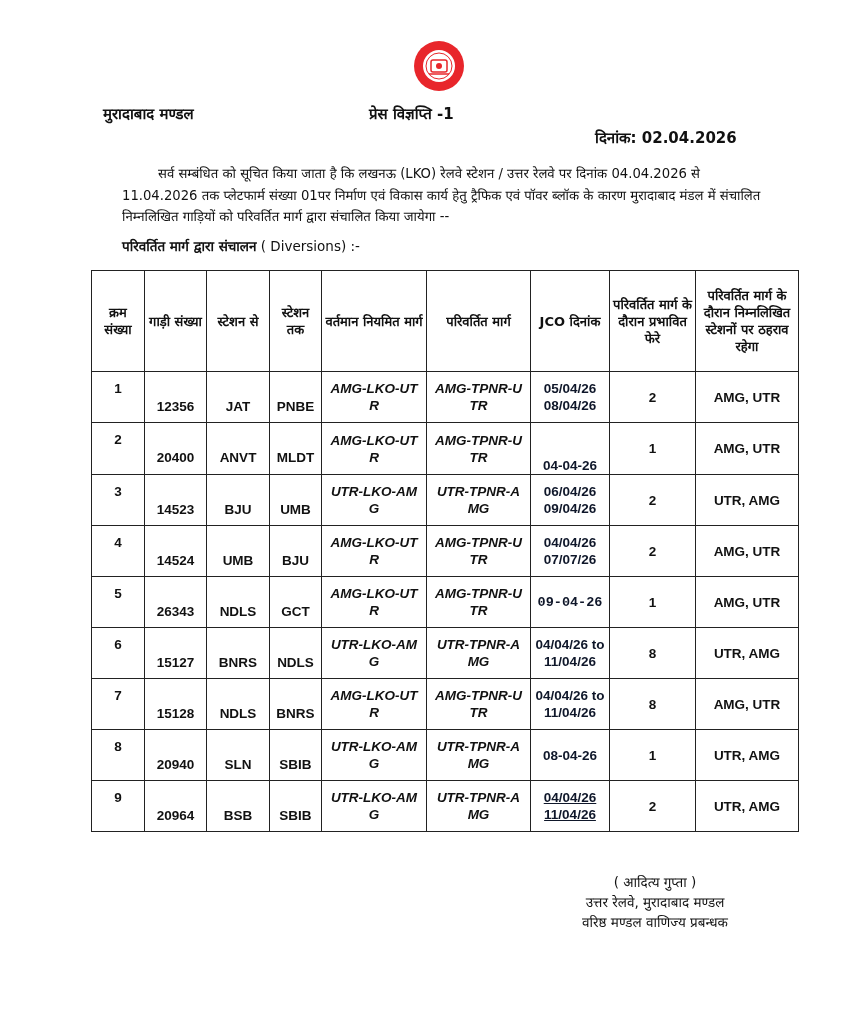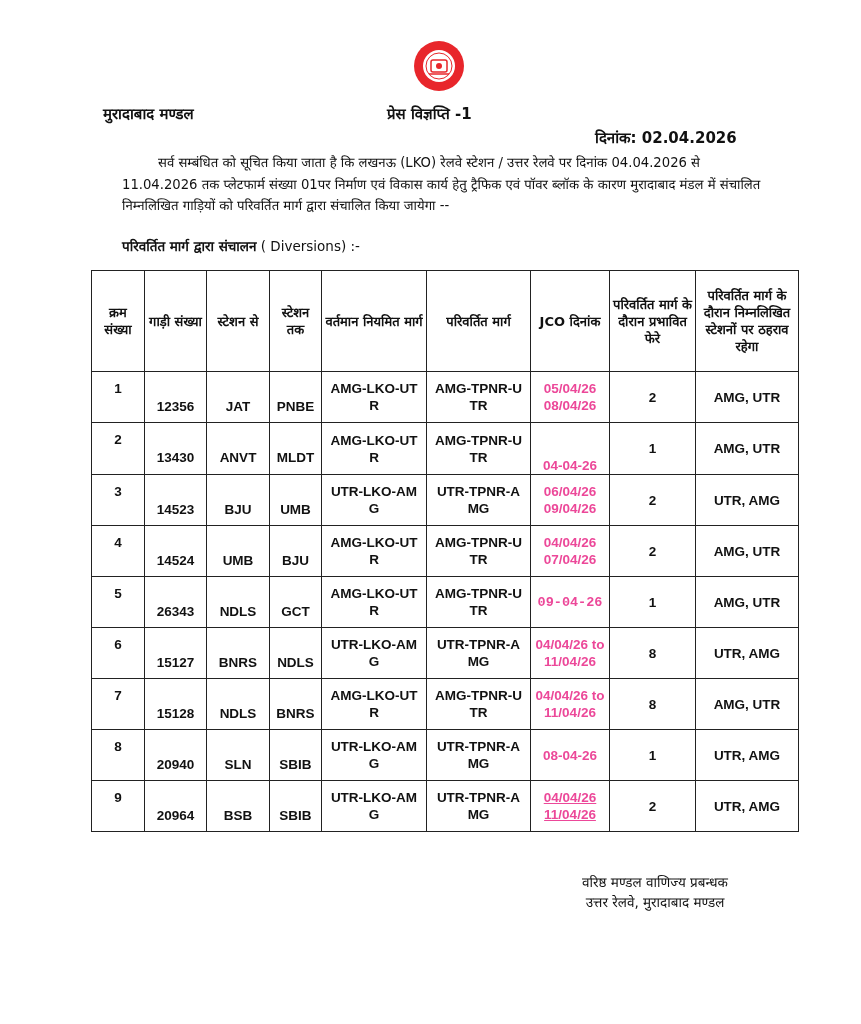"प्रेस विज्ञप्ति -1" .hdr-mid { left: 387px -> 369px }
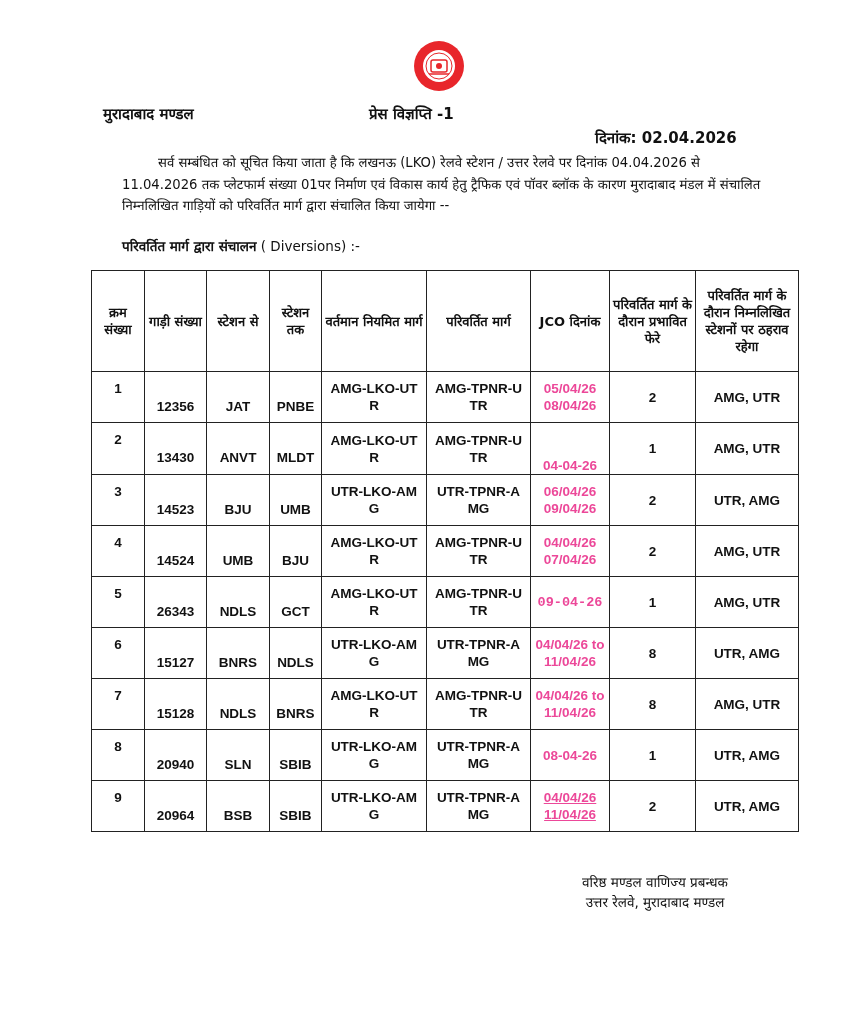"सर्व सम्बंधित को सूचित किया" .intro { top: 152px -> 163px }
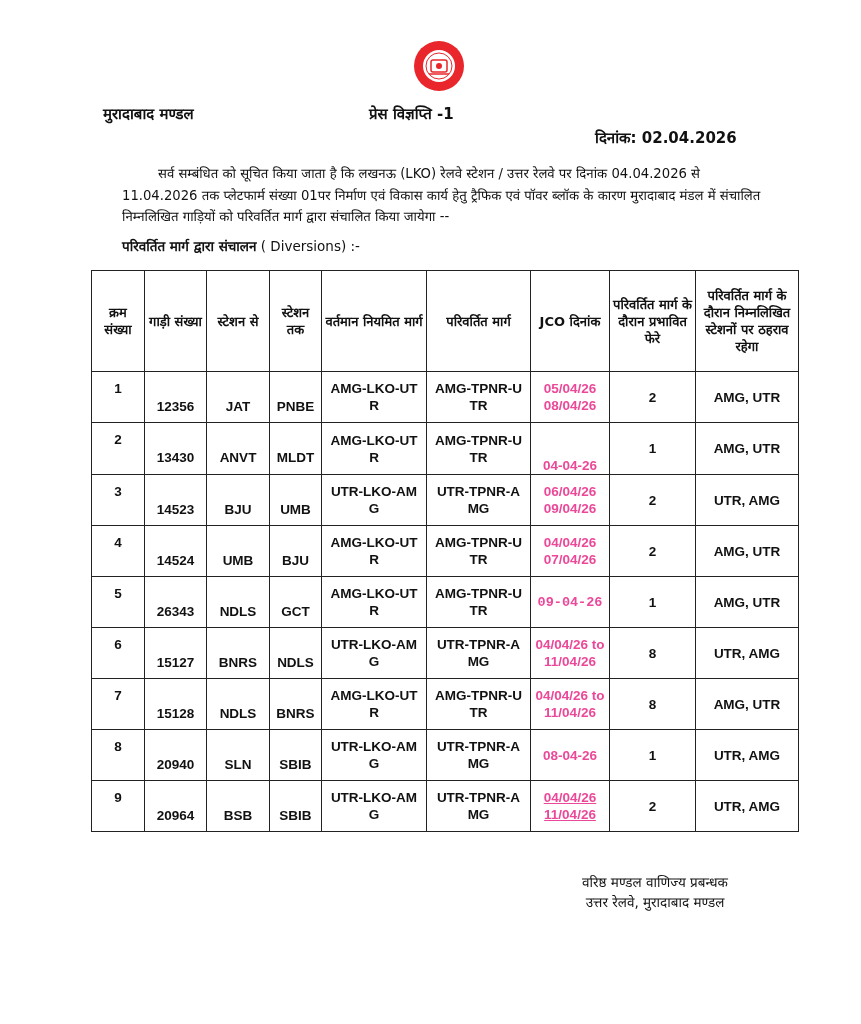"AMG-LKO-UTR" td.route { font-style: none -> italic }
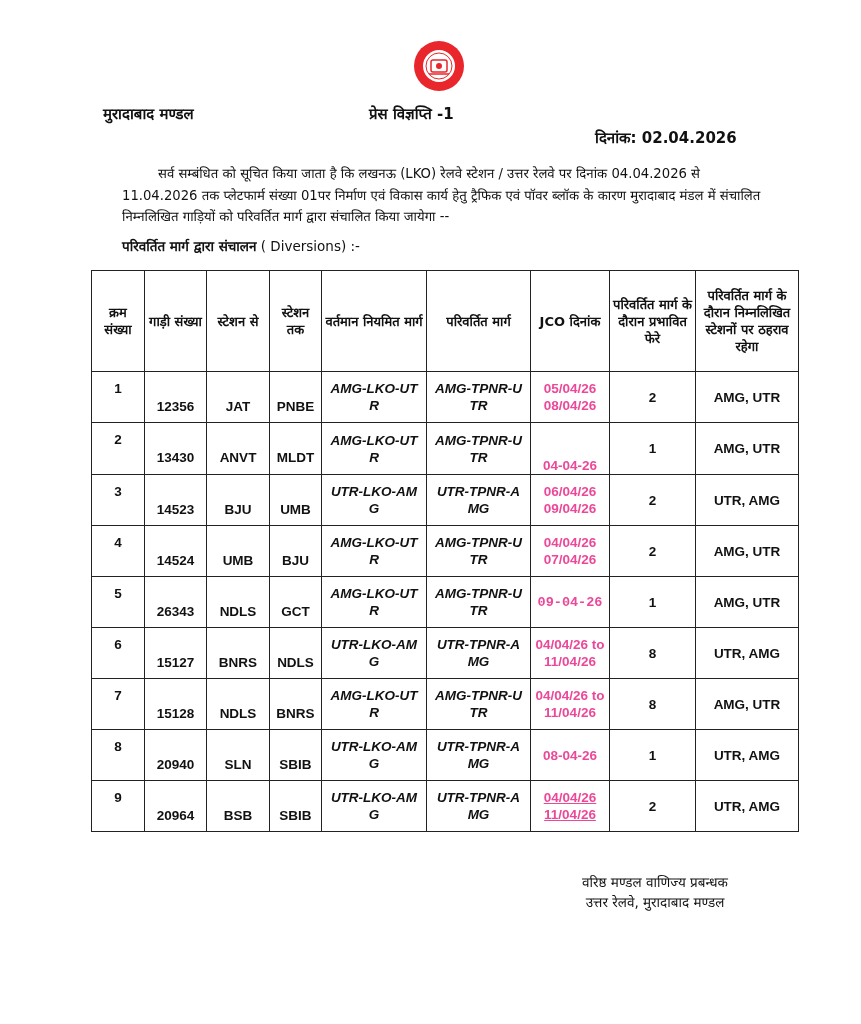"05/04/26 08/04/26" td.jco { color: #ec4899 -> #0f172a }
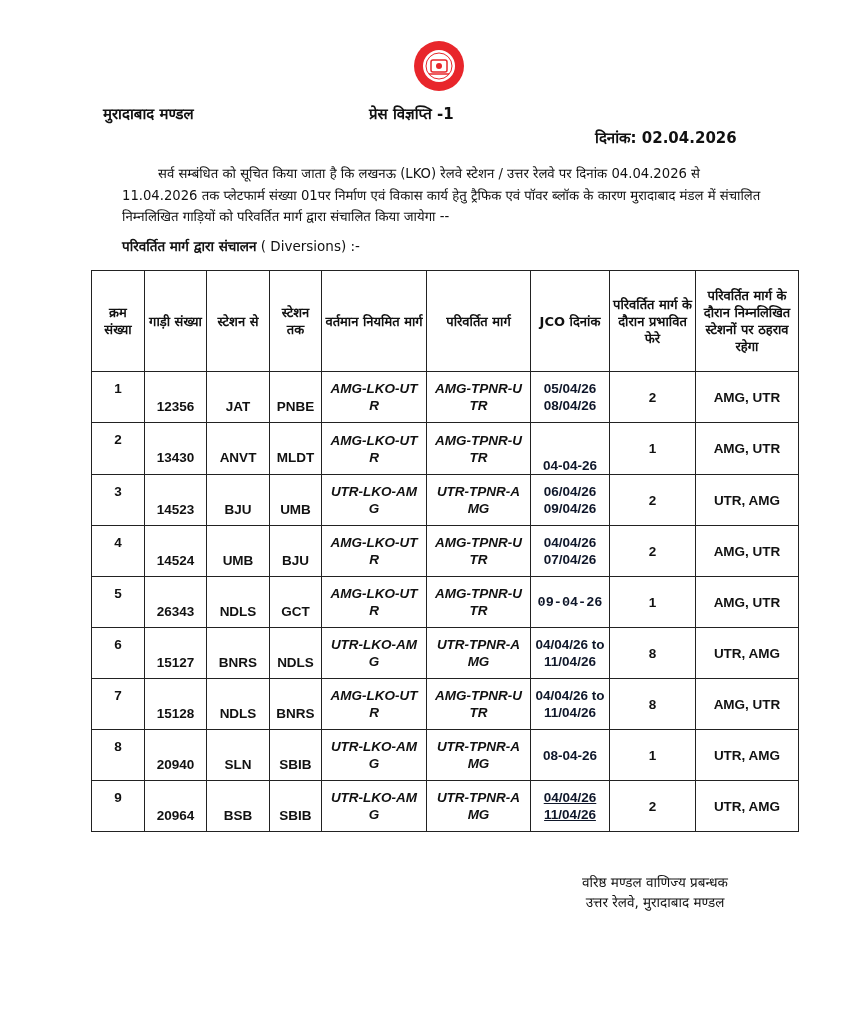"13430" span.lo { text: 13430 -> 20400 }
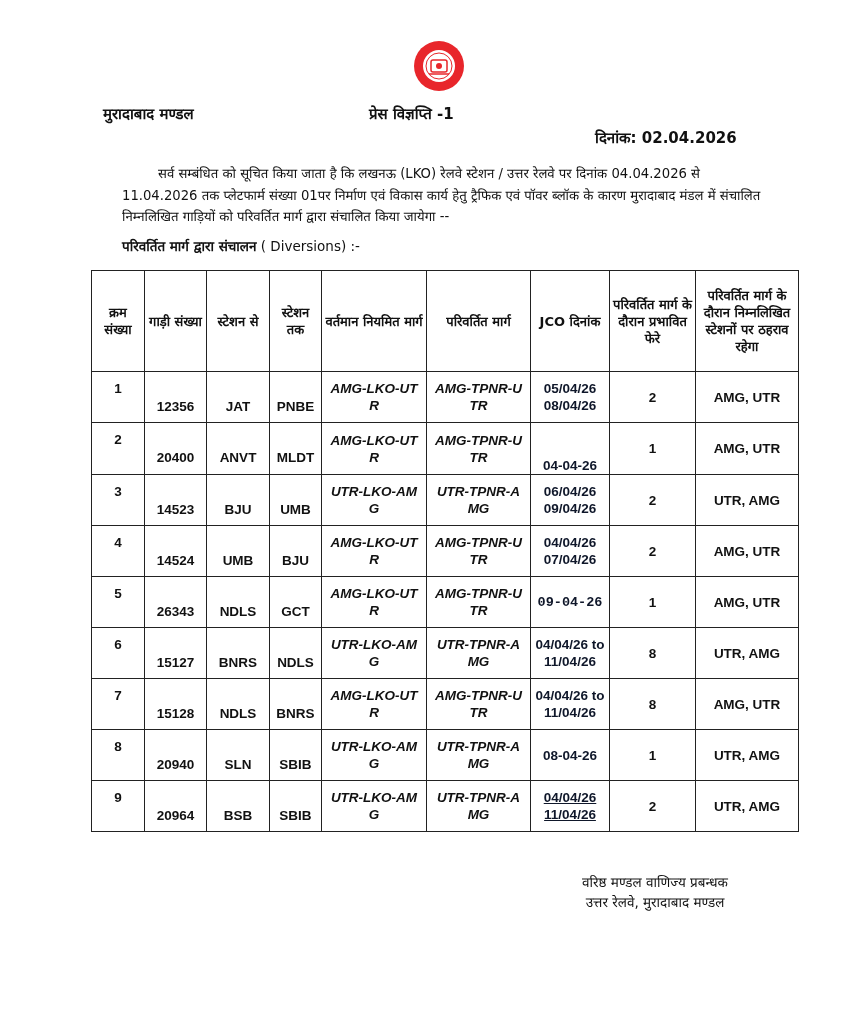"04/04/26 07/04/26" span { text: 07/04/26 -> 07/07/26 }
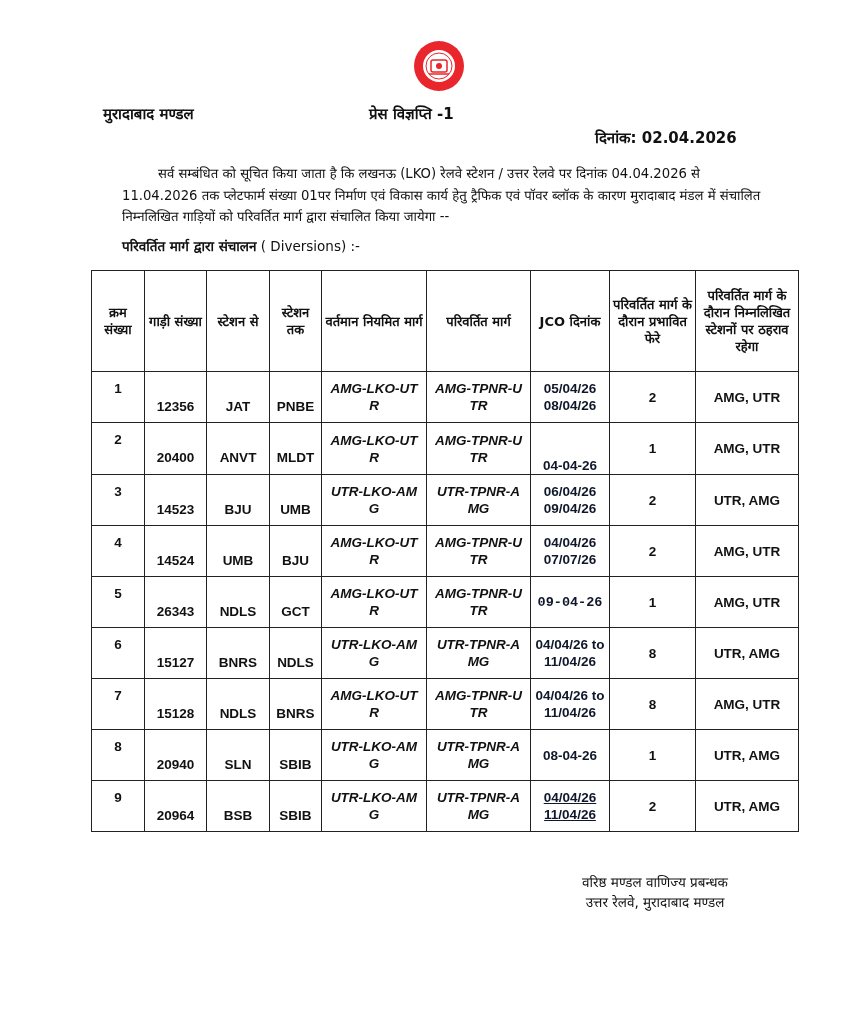"( आदित्य गुप्ता )" div { html: none -> <div>( आदित्य गुप्ता )</div> }
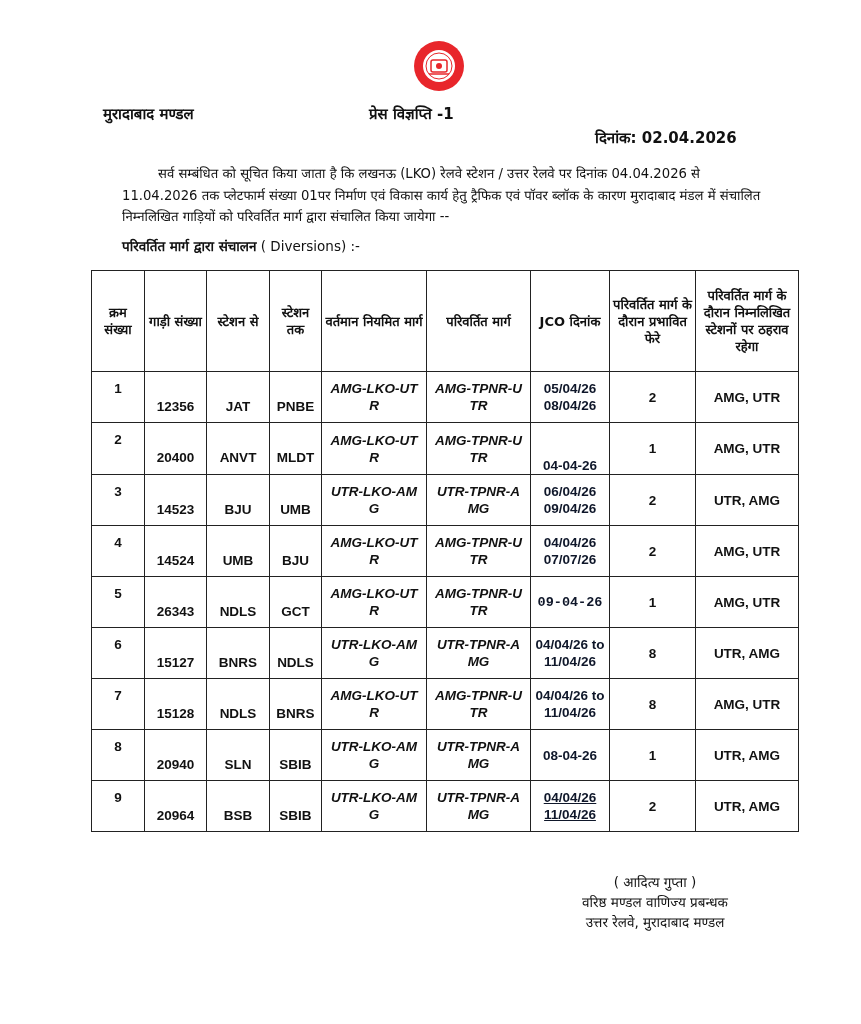"वरिष्ठ मण्डल वाणिज्य प्रबन्धक" div { order: before "उत्तर रेलवे, मुरादाबाद मण्डल" -> after "उत्तर रेलवे, मुरादाबाद मण्डल" }
